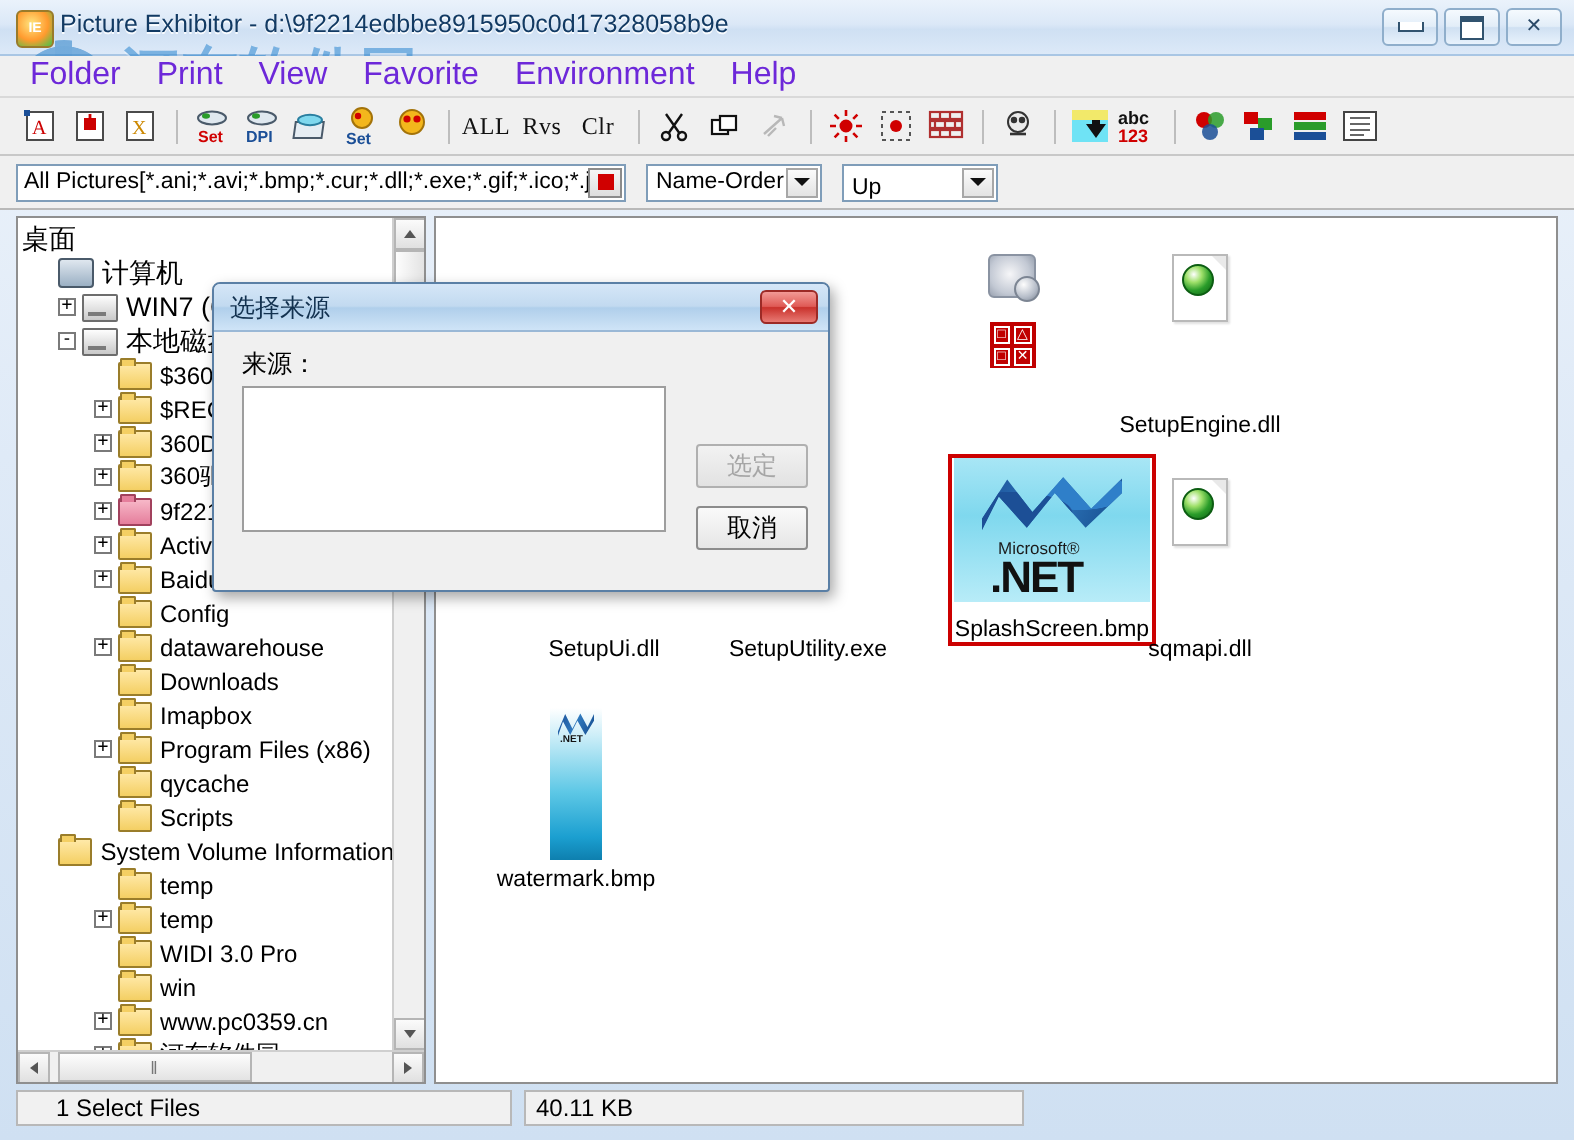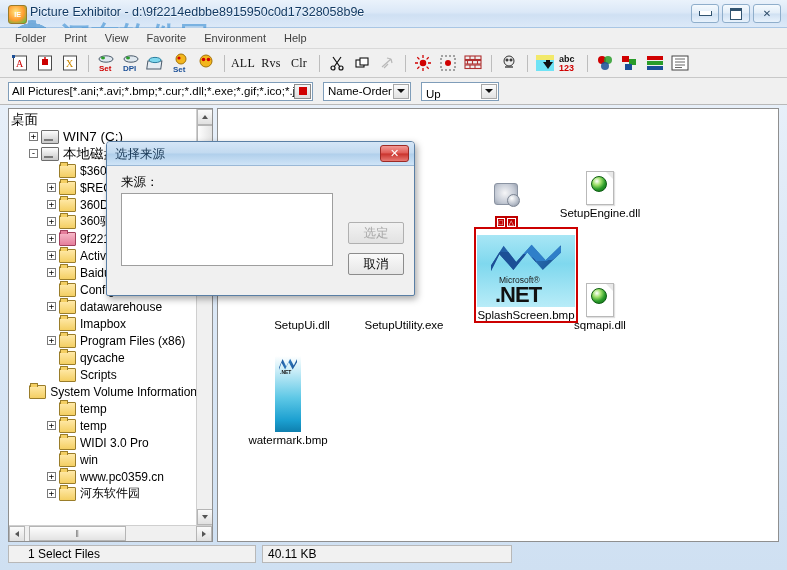"Folder" .menu-item { color: #404040 -> #6d28d9; font-size: 11px -> 16px }
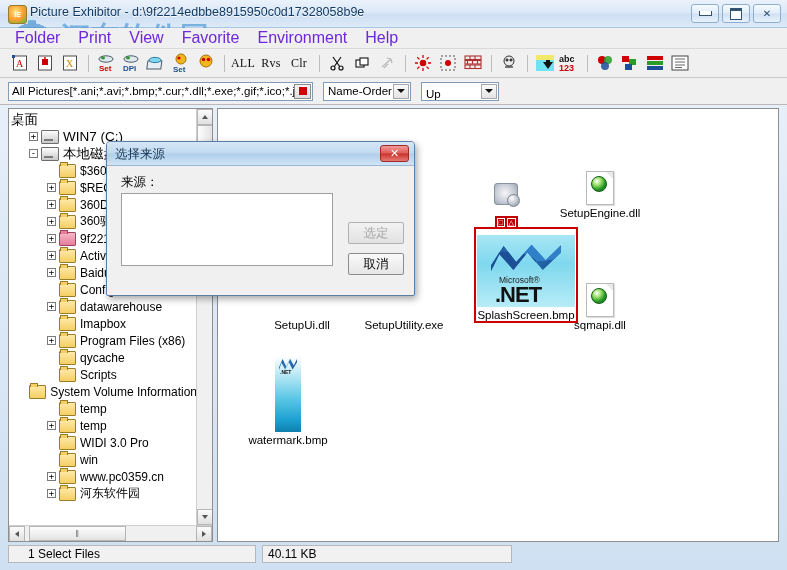"计算机" div.trow { html: none -> <div> <span></span> <span></span> <span></span> <span>计算机</span> </div> }
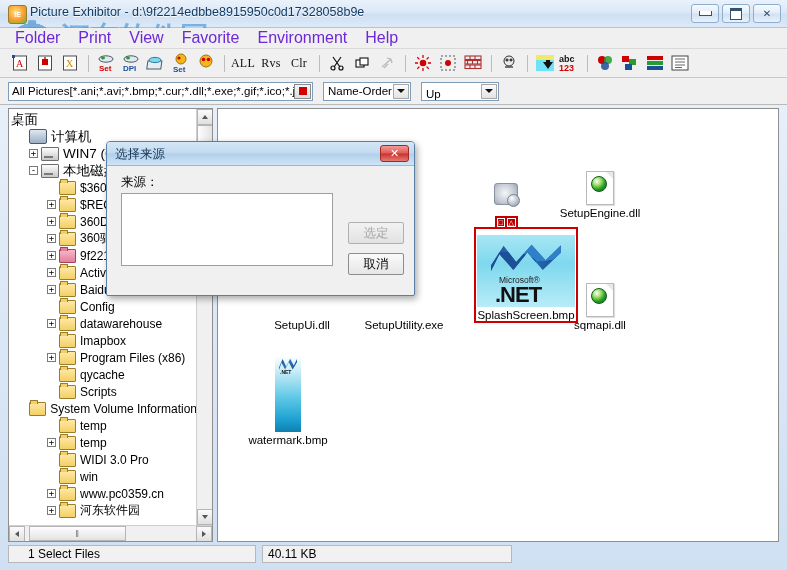"Microsoft®" .icon-cell .thumb-box { align-items: flex-end -> none }
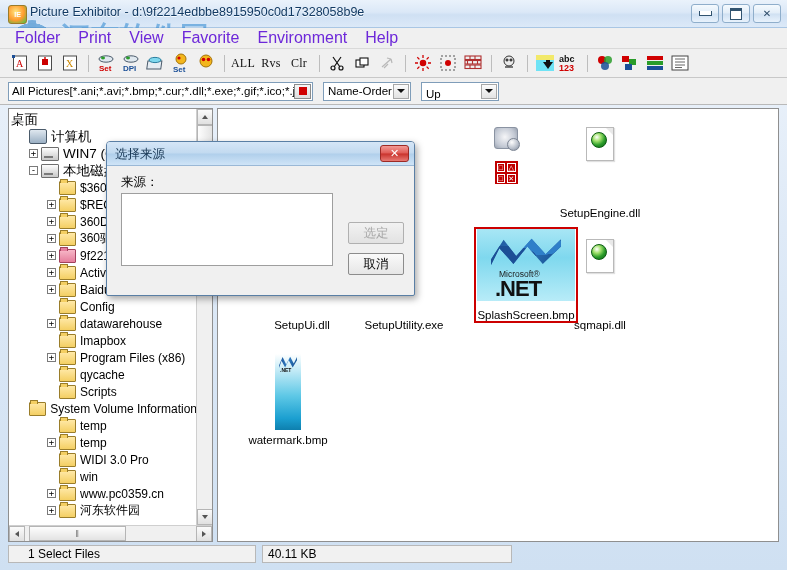"Downloads" div.trow { html: none -> <div> <span></span> <span></span> <span></span> <span>Downloads</span> </div> }
